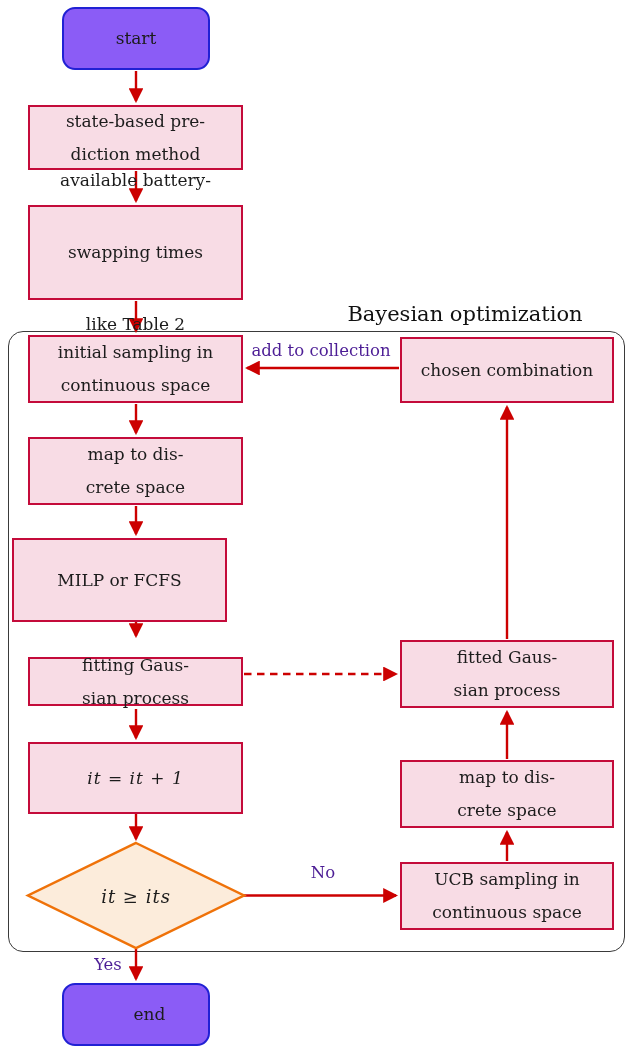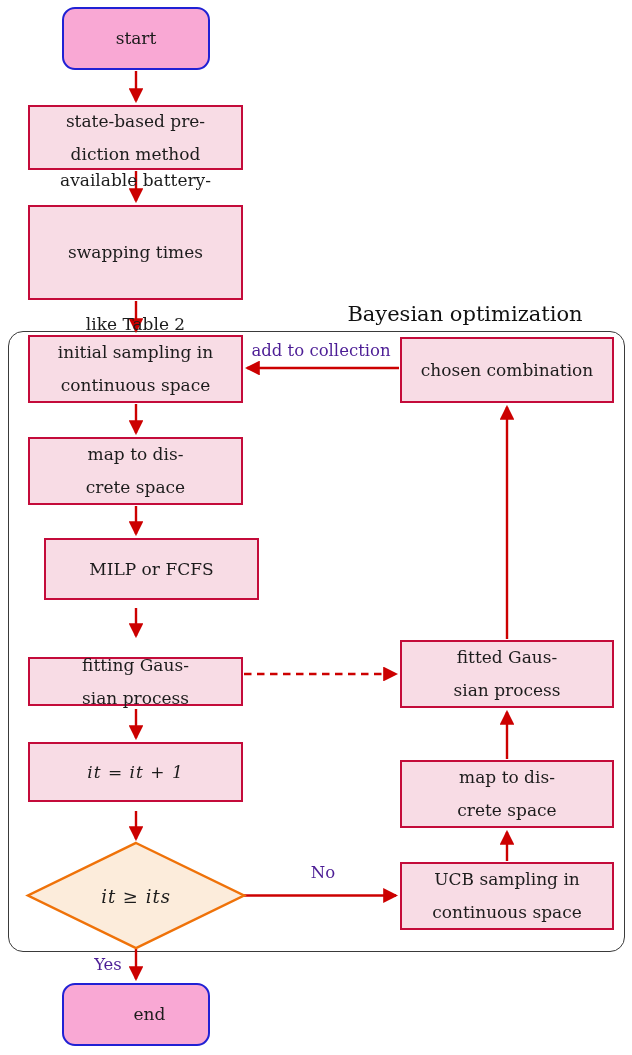"start" .terminal { background: #f9a8d4 -> #8b5cf6 }
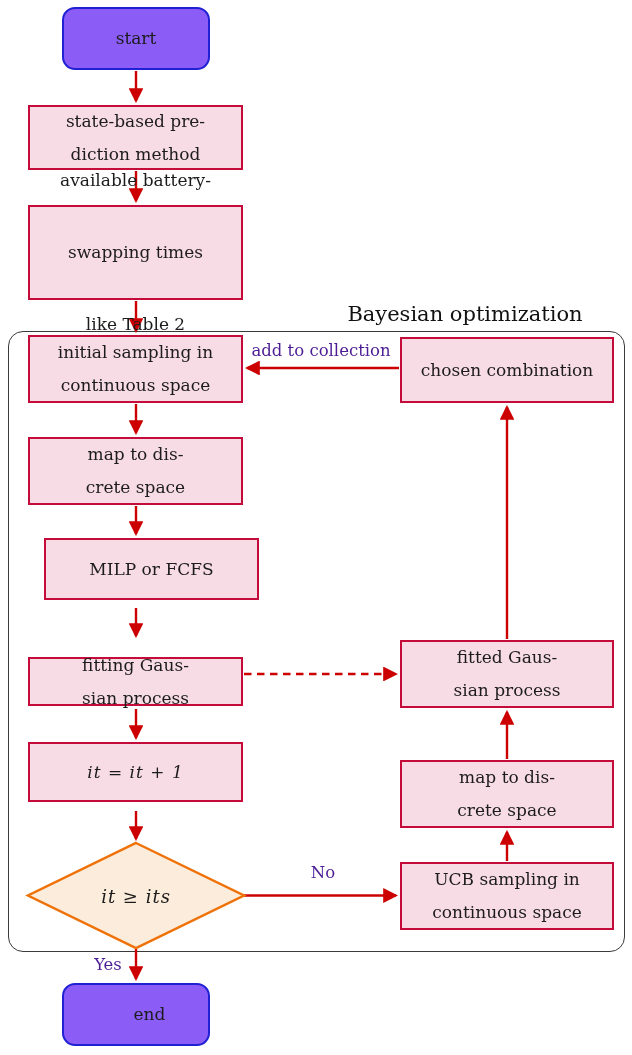"MILP or FCFS" div.node { height: 62px -> 84px; left: 44px -> 12px }
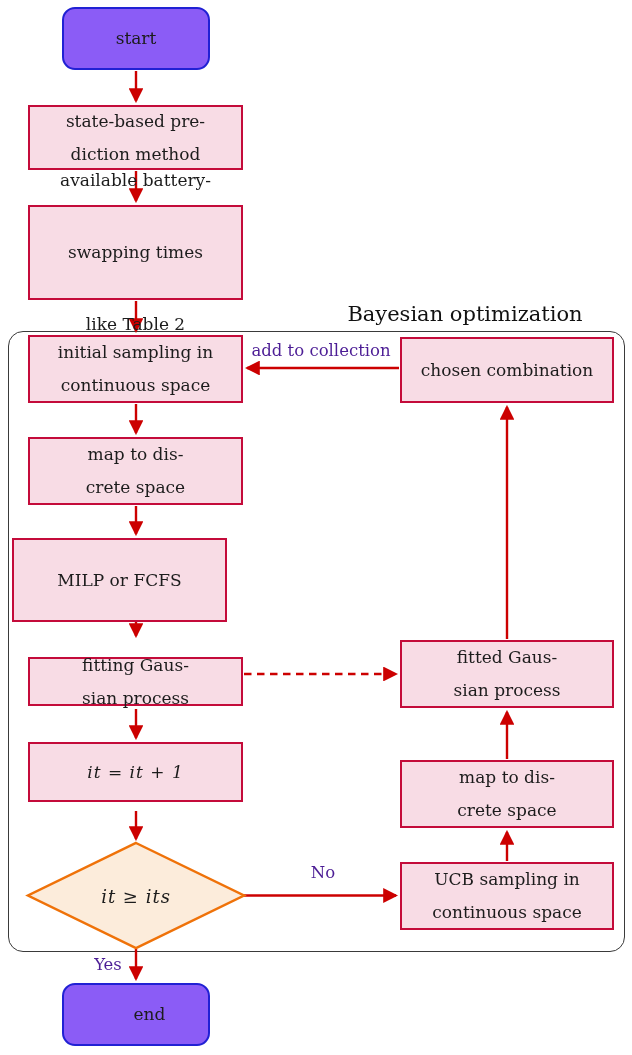"it = it + 1" div.node { height: 60px -> 72px }
